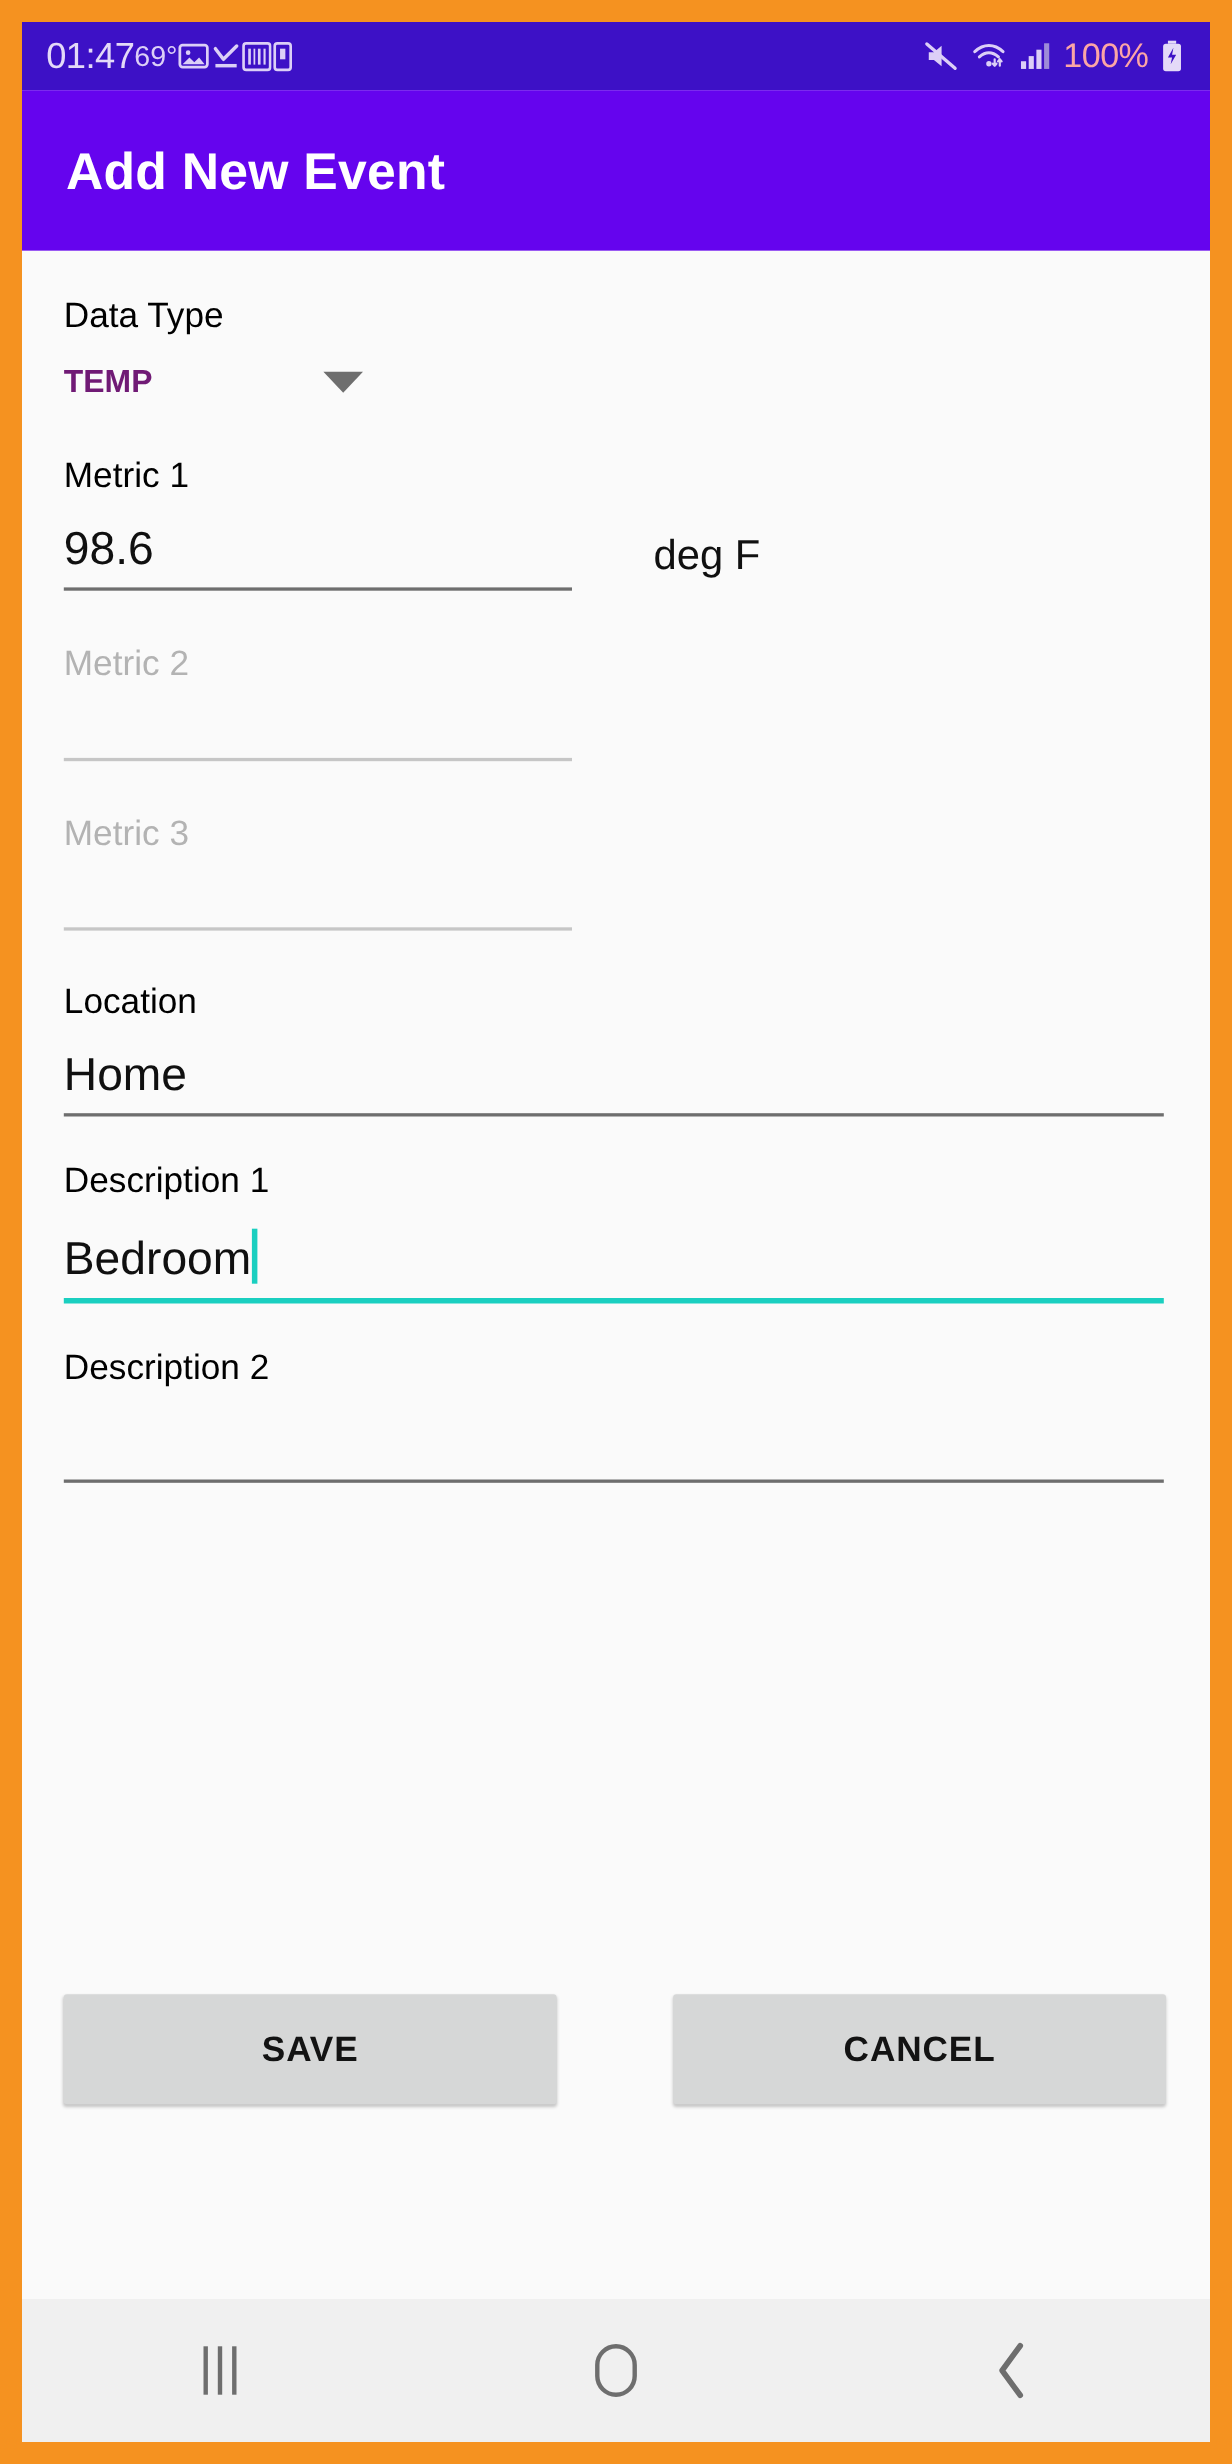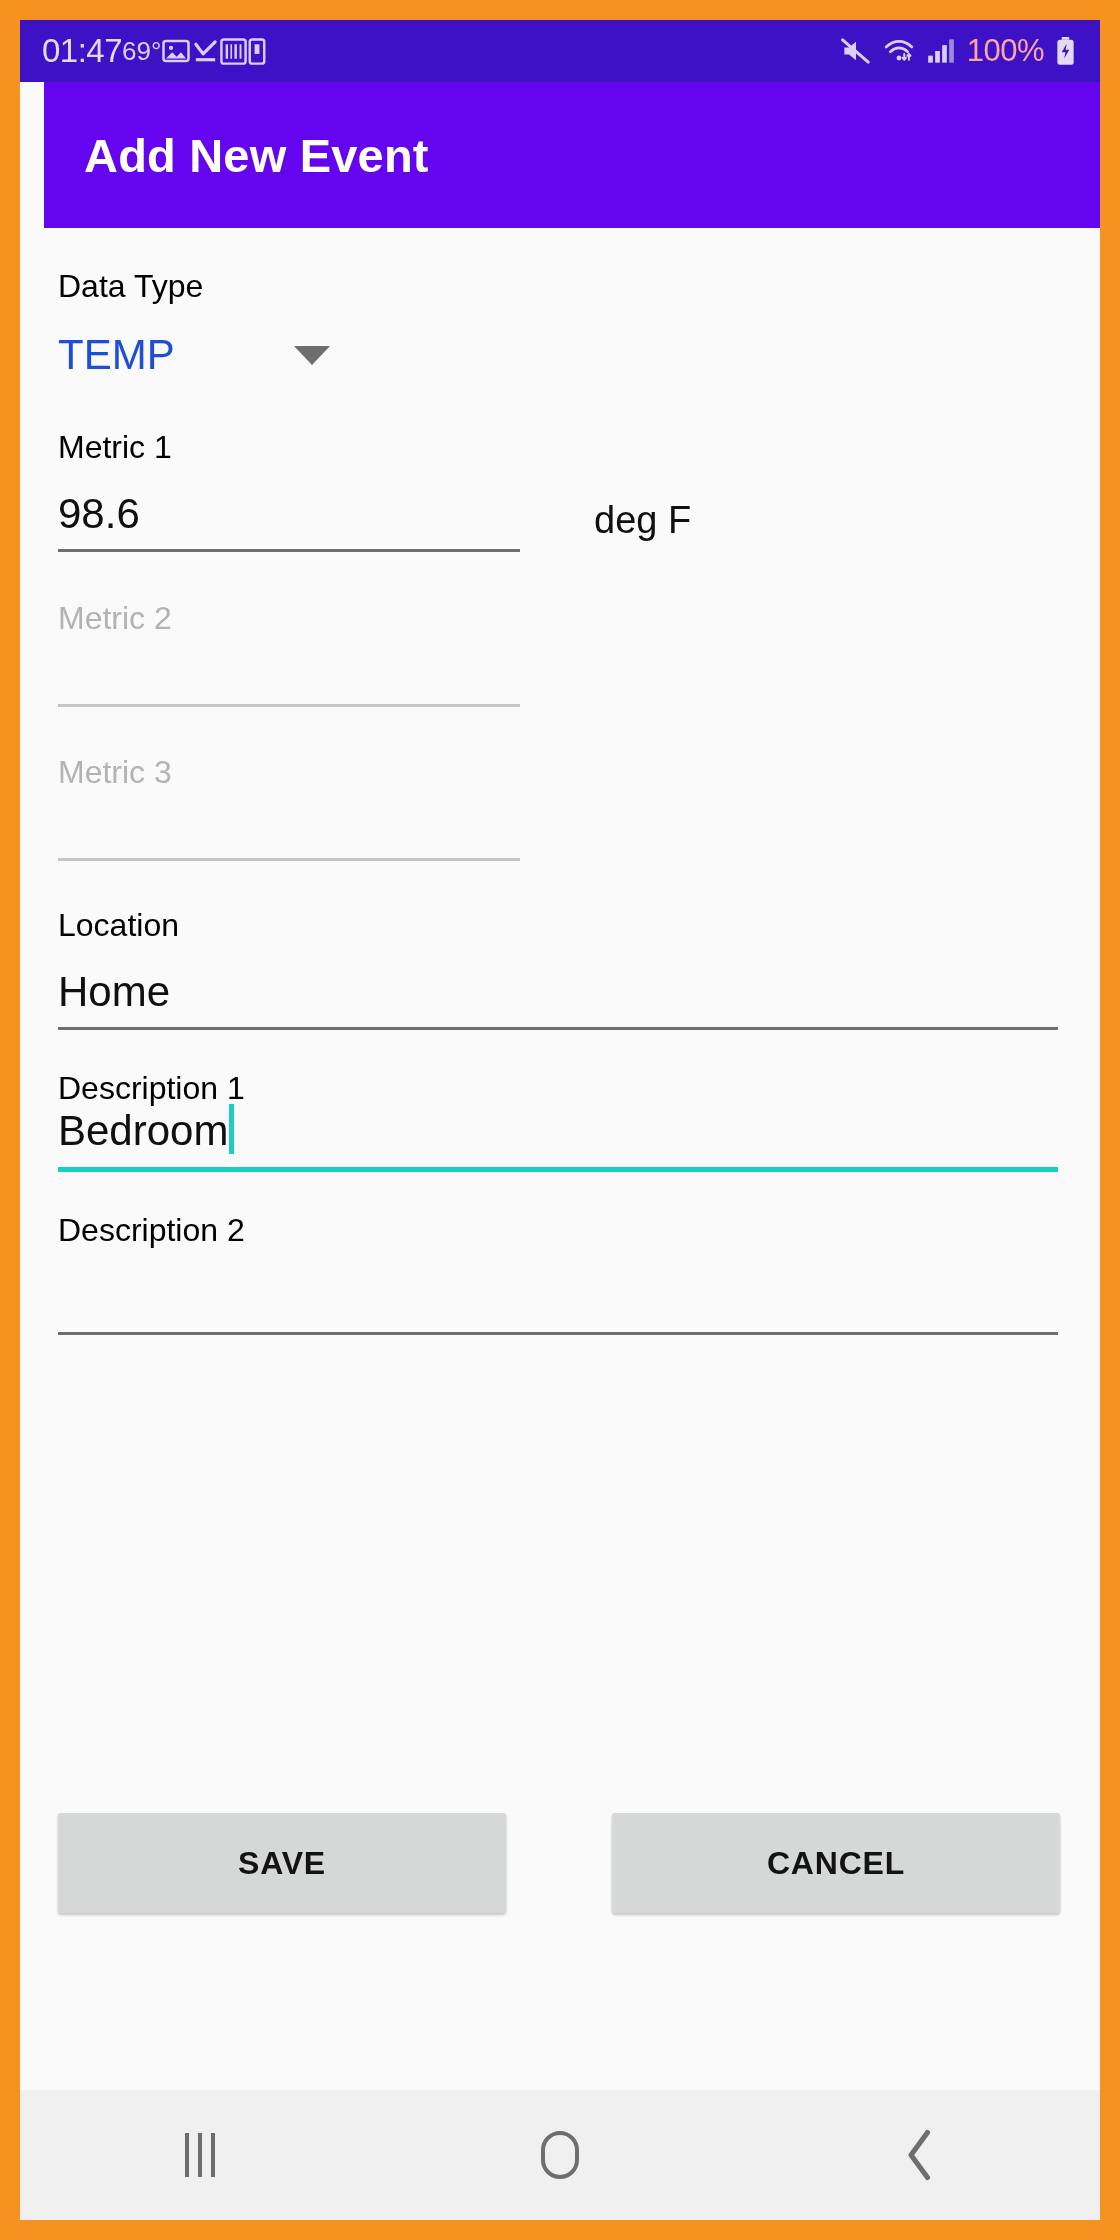"Add New Event" #app-bar { margin-left: 24px -> none }
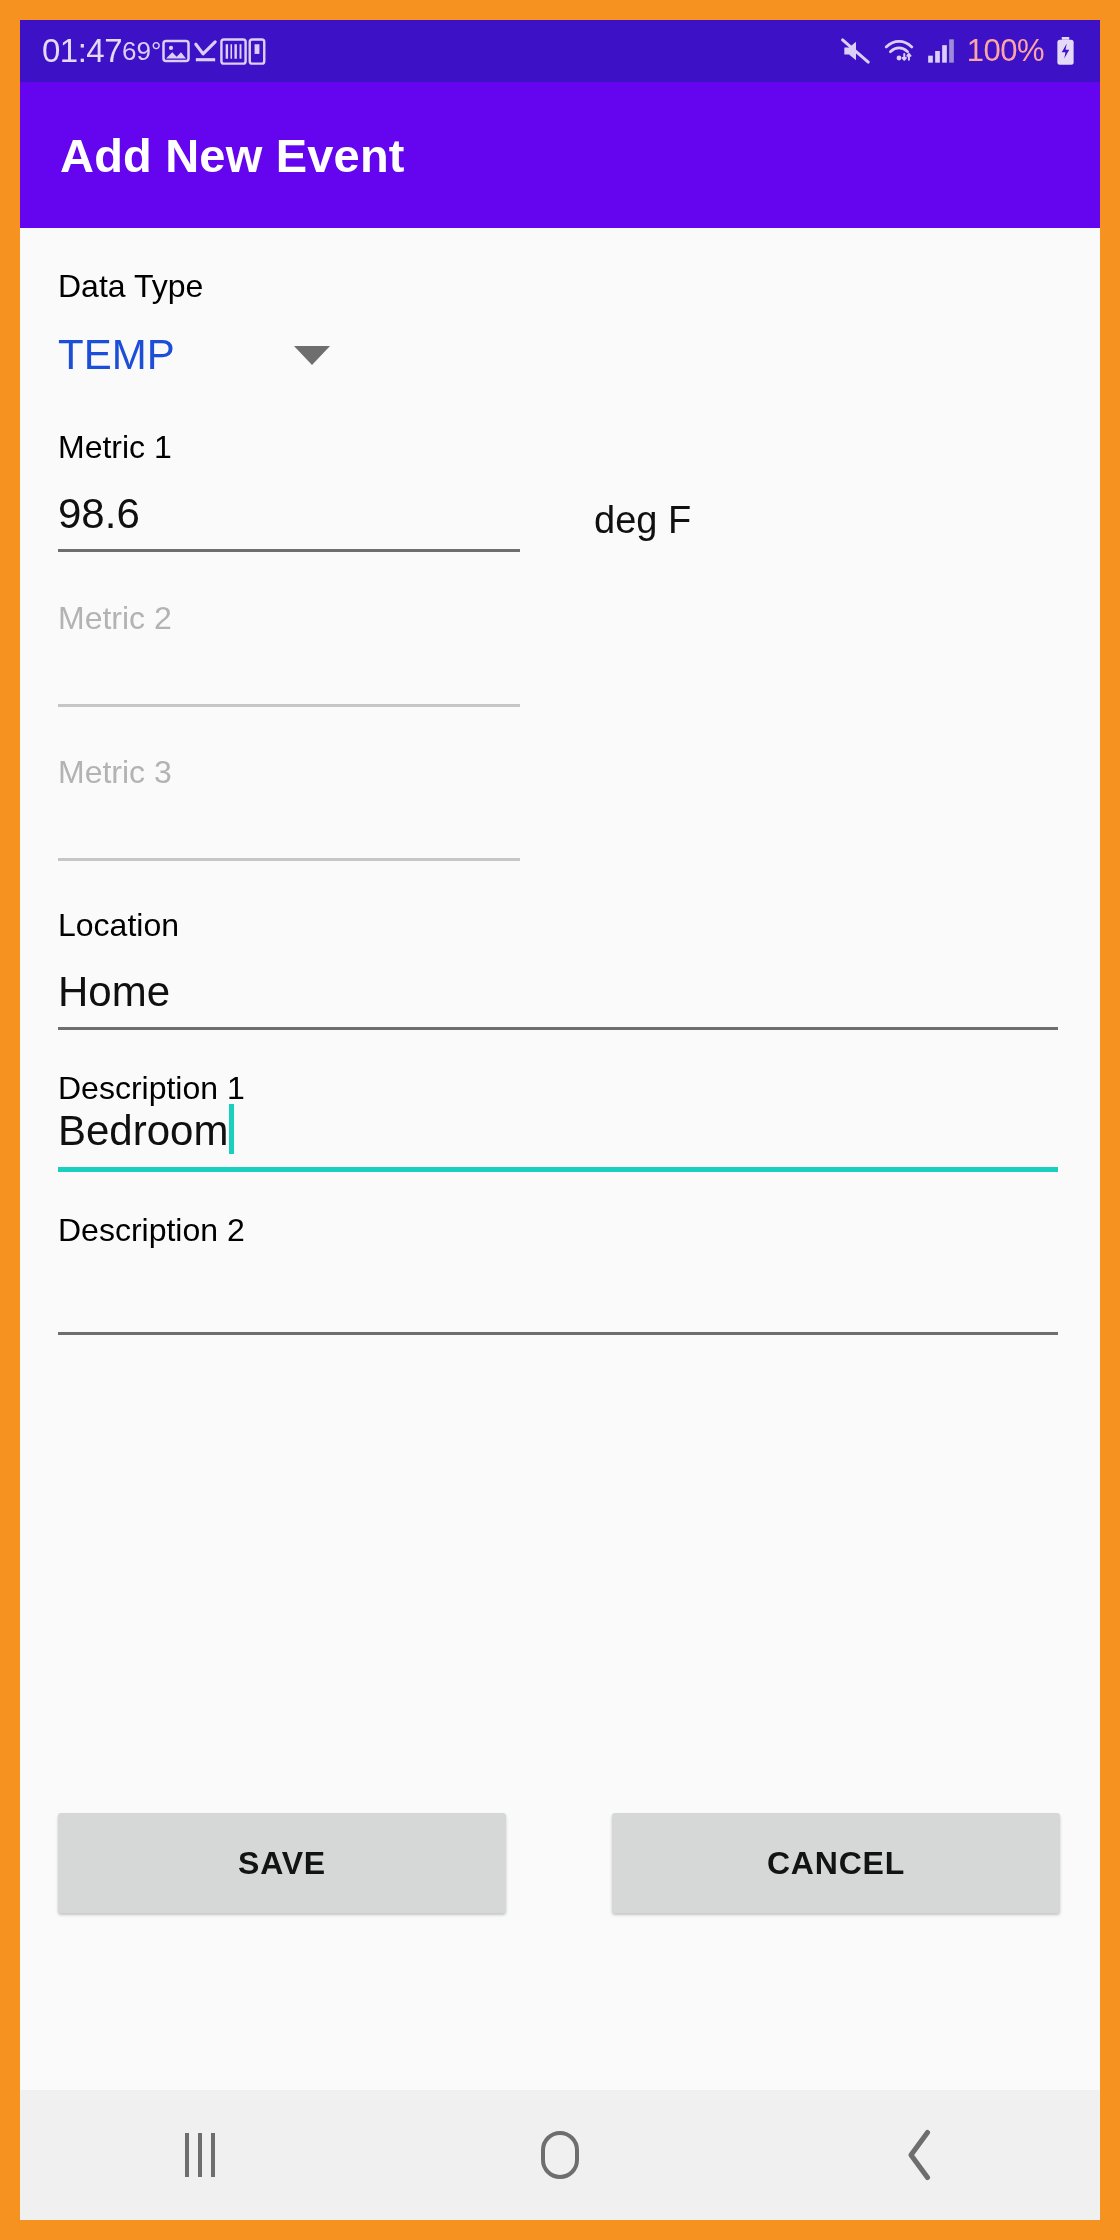"TEMP" #datatype-value { color: #1d4ed8 -> #701a75; font-size: 42px -> 29px; font-weight: none -> bold }
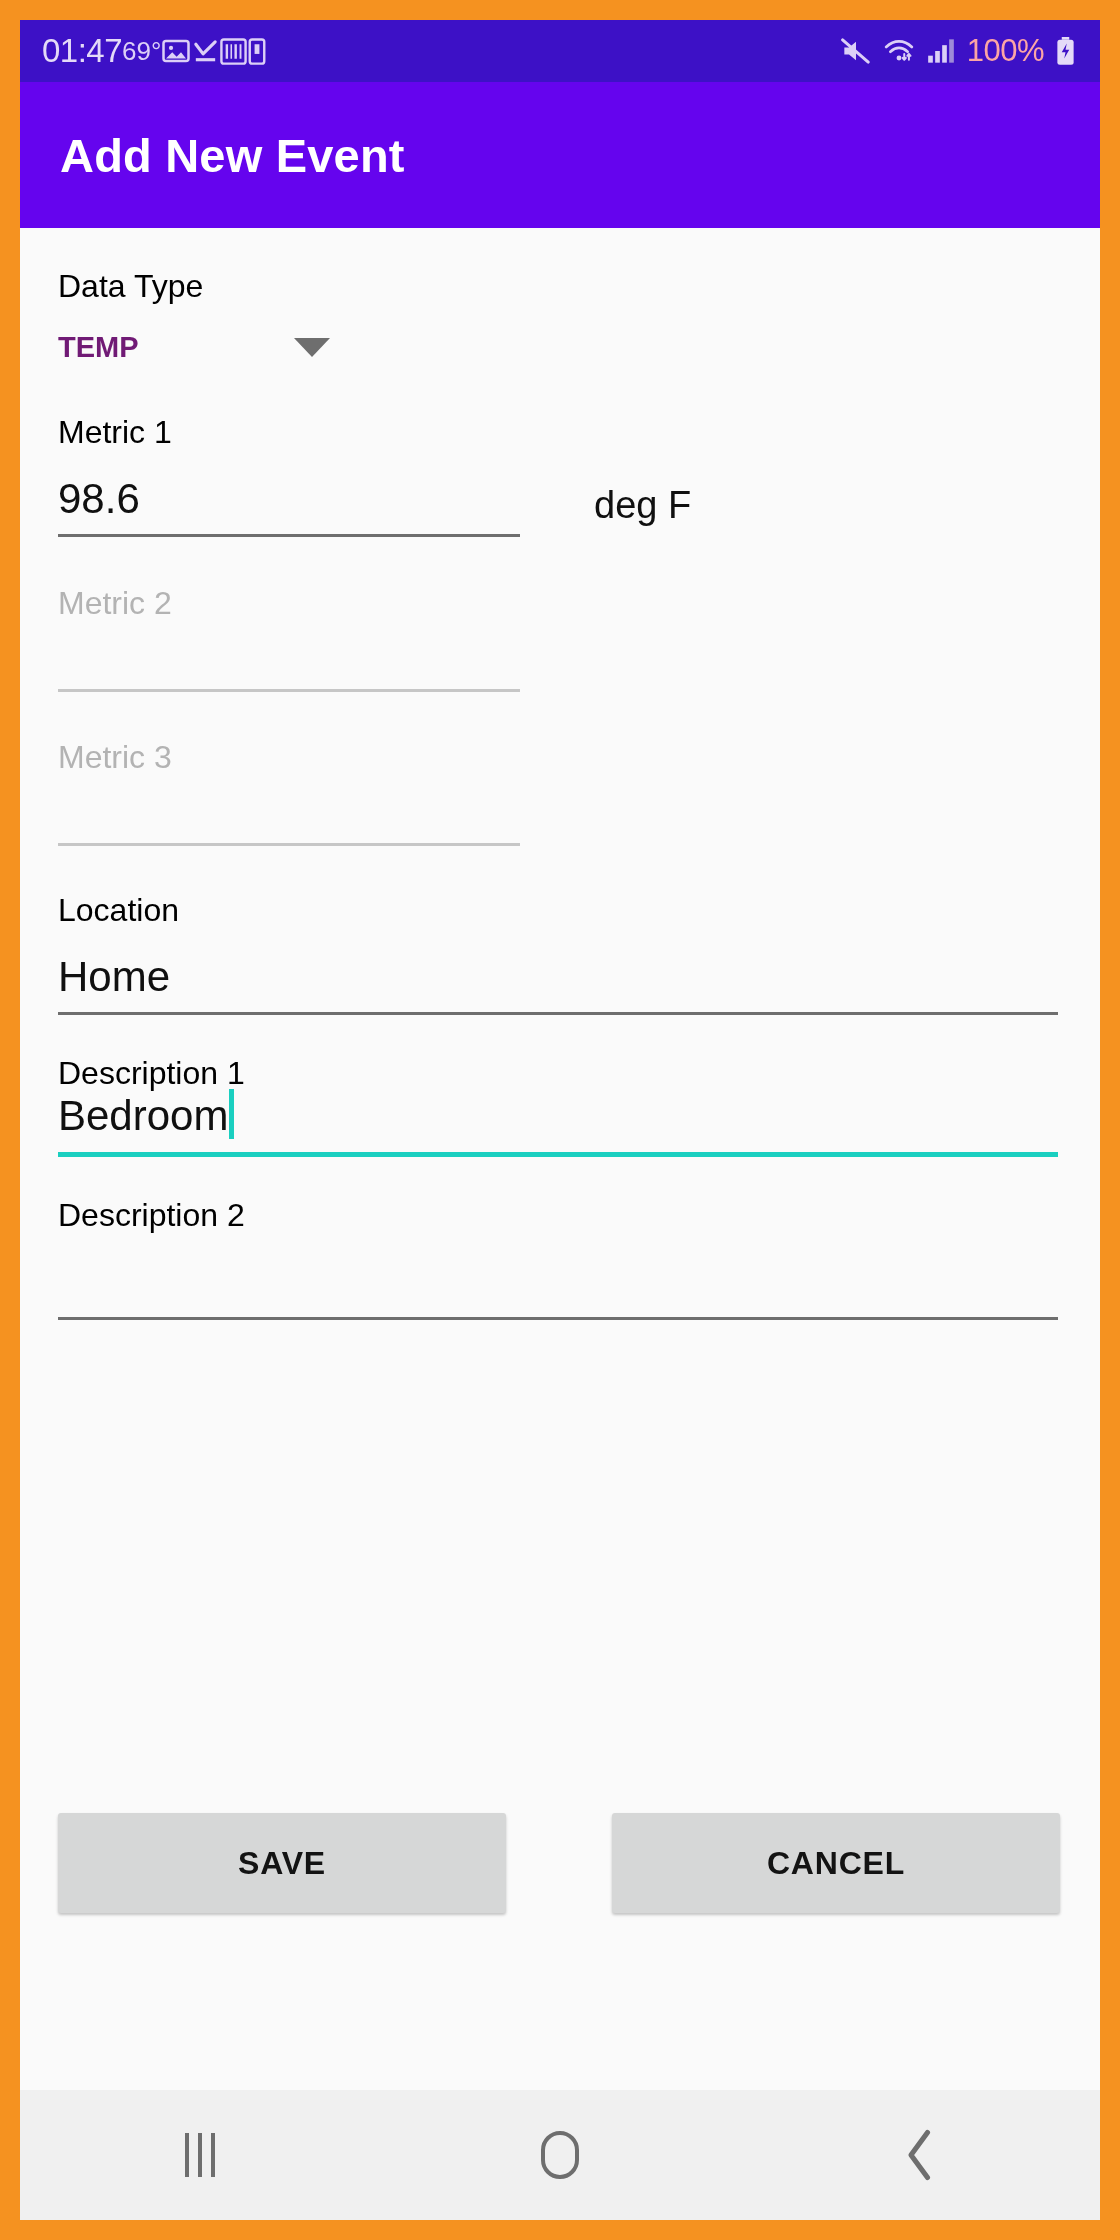"Bedroom" div.wide { margin-top: none -> 28px }
